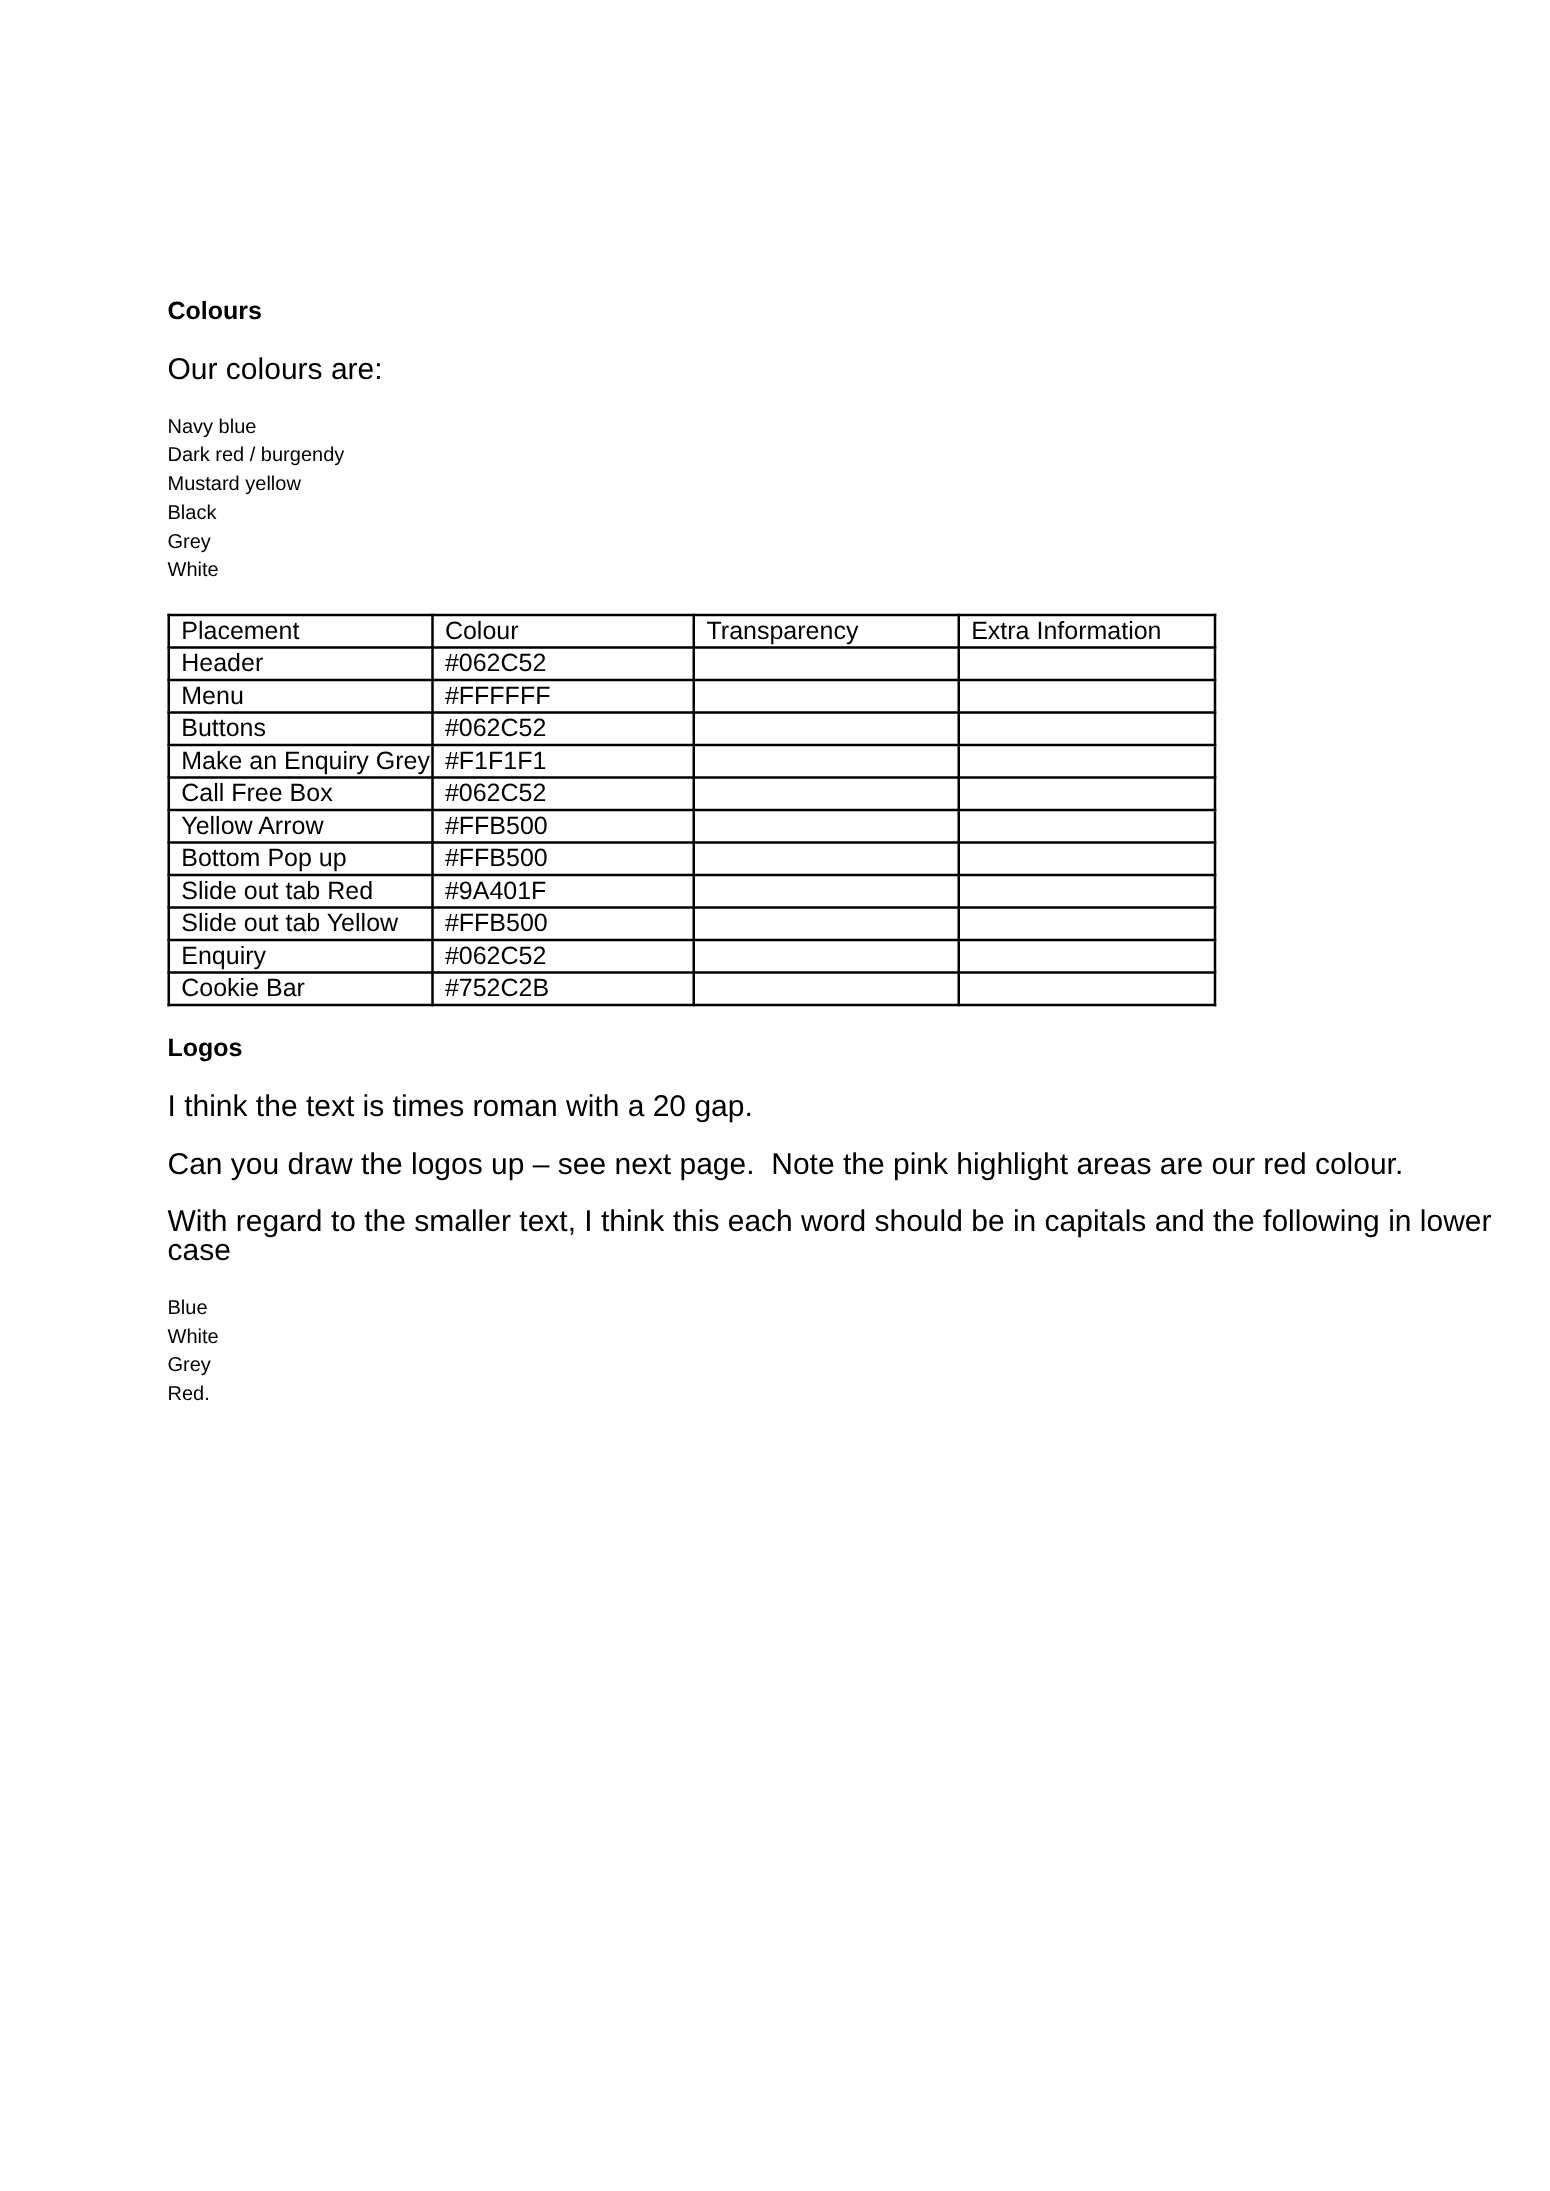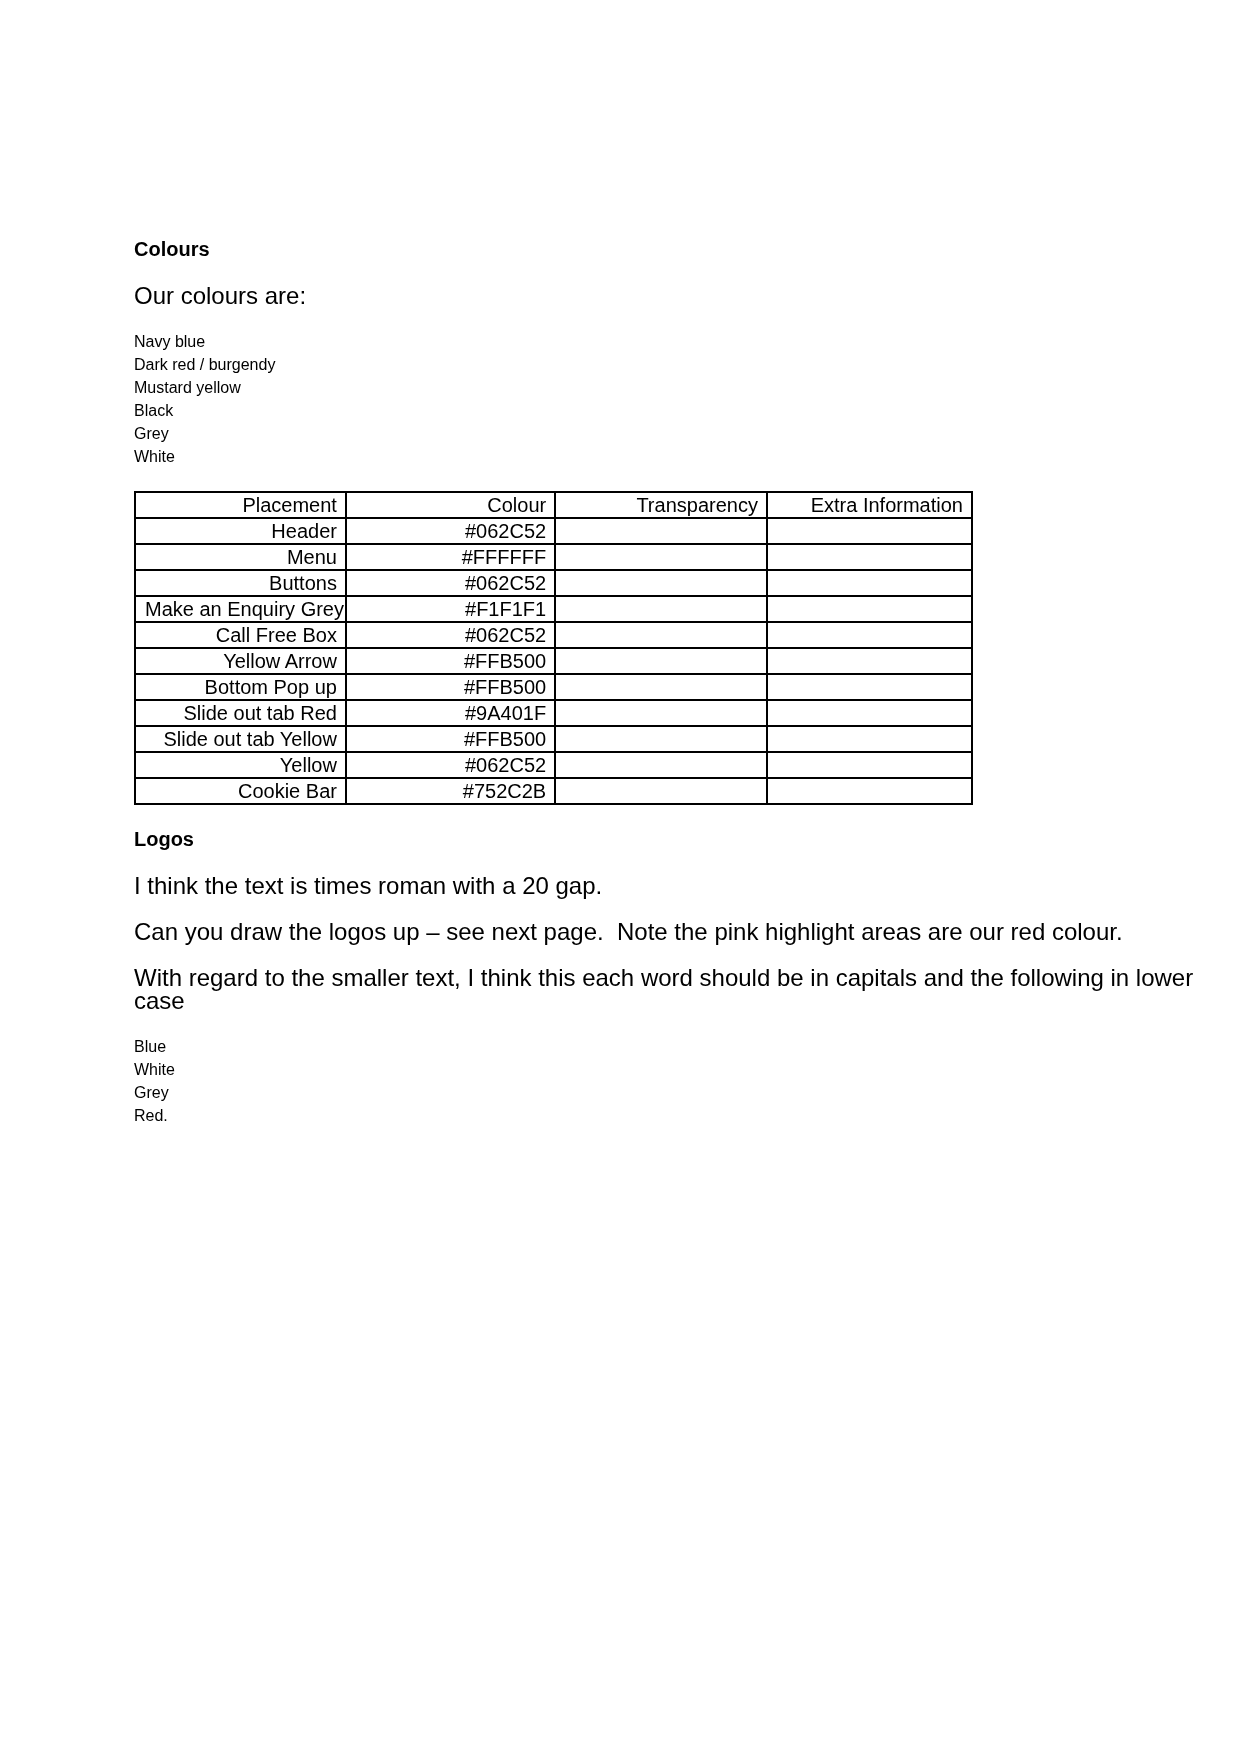"Placement" table.colour-table th, table.colour-table td { text-align: right -> left }
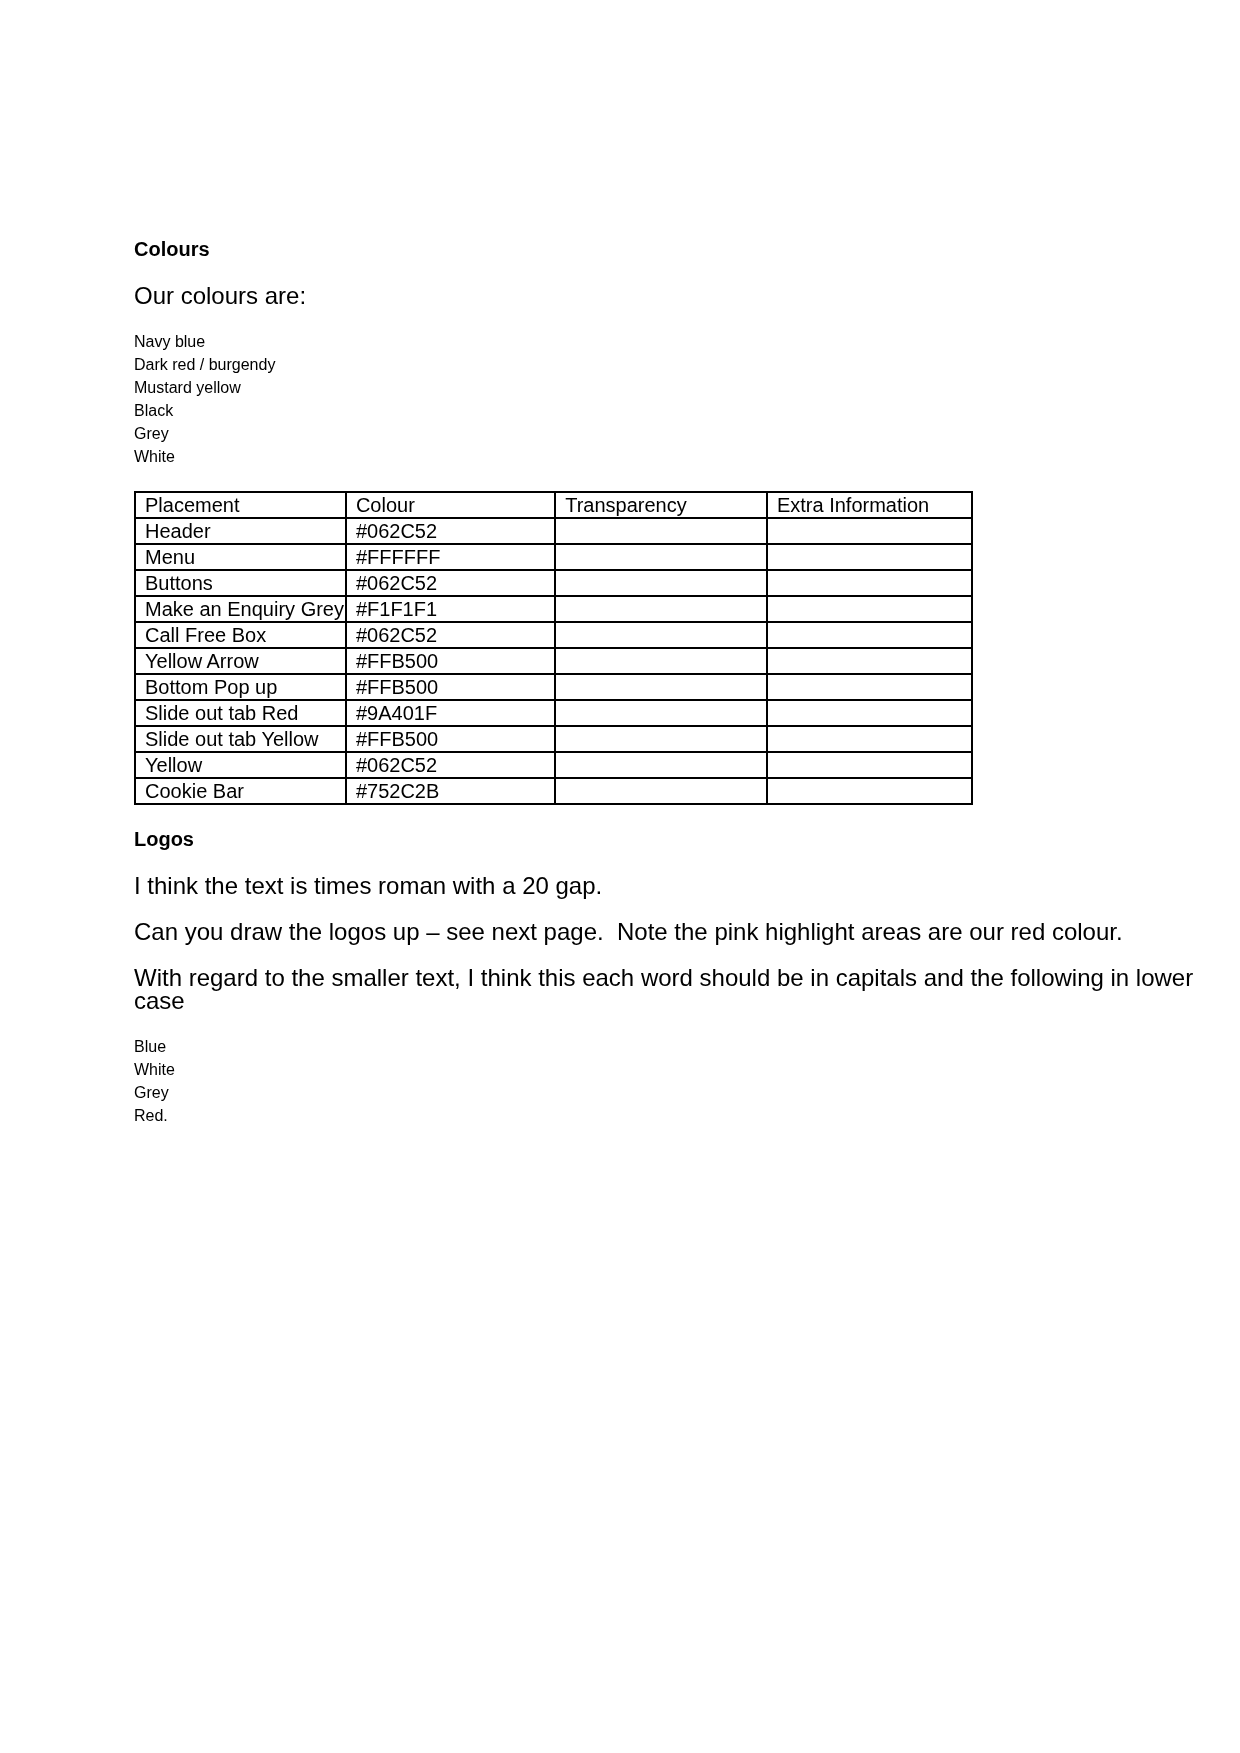"Yellow" td { text: Yellow -> Enquiry }
